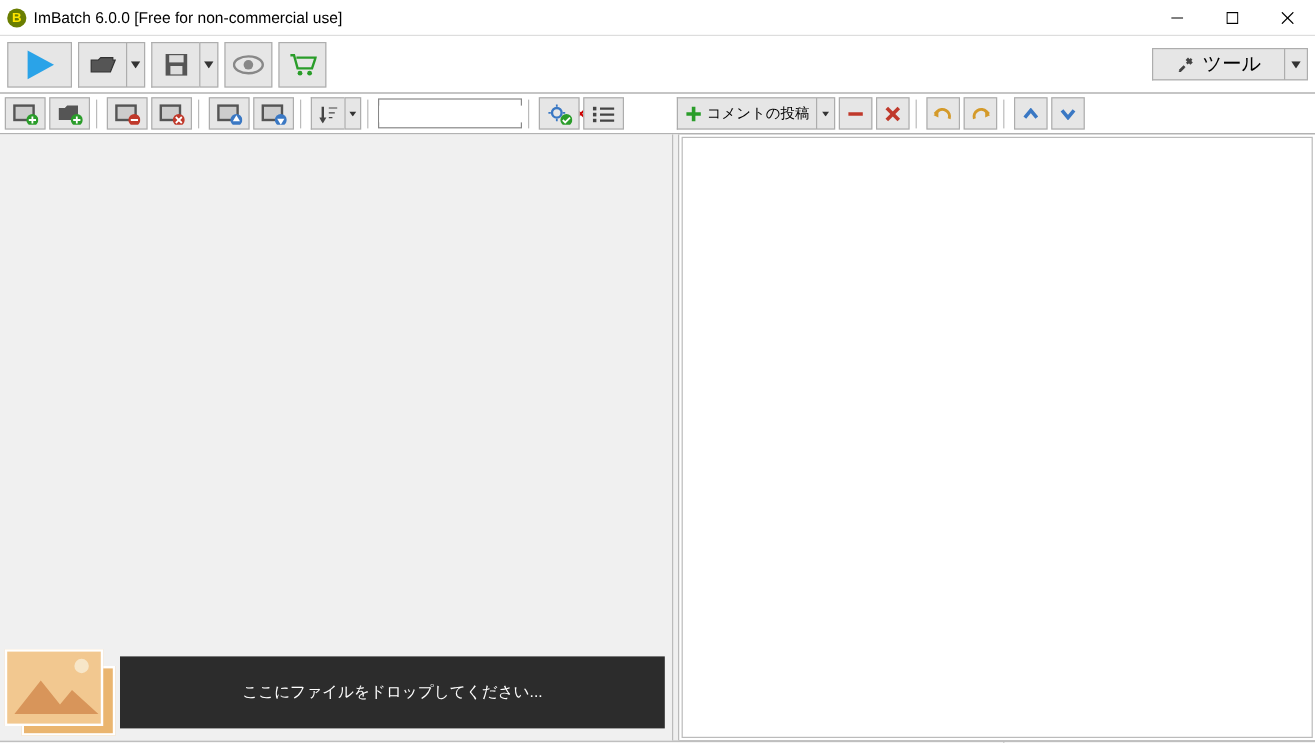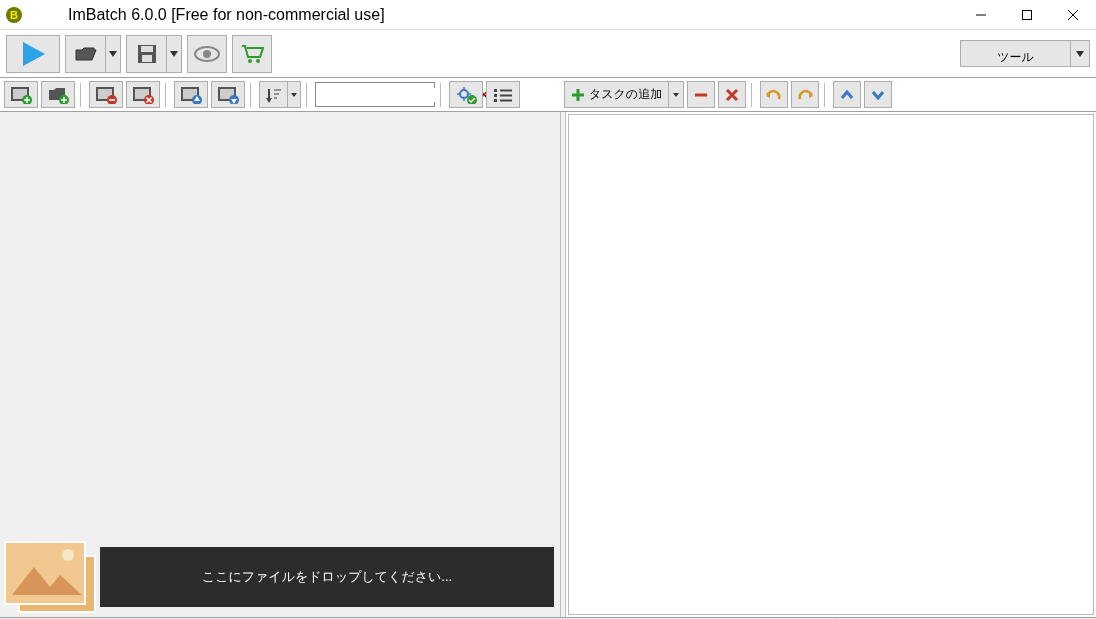"ImBatch 6.0.0 [Free for non-commercial" .title-text { font-size: 16px -> 13px; margin-left: 40px -> none }
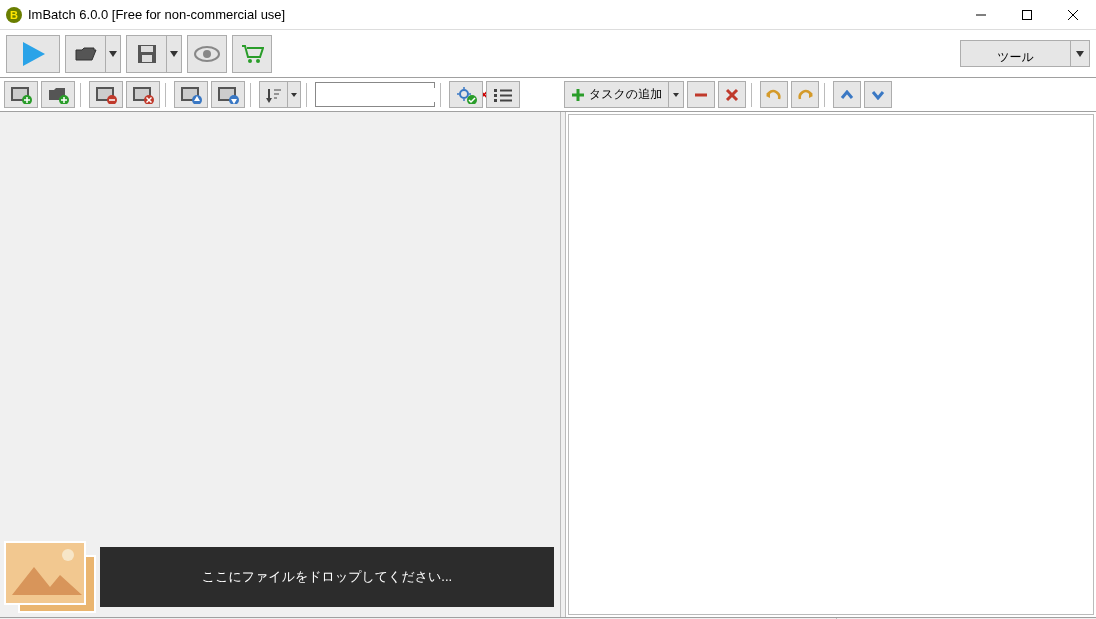"ツール" .bigbtn { flex-direction: column -> none; font-size: 12px -> 16px }
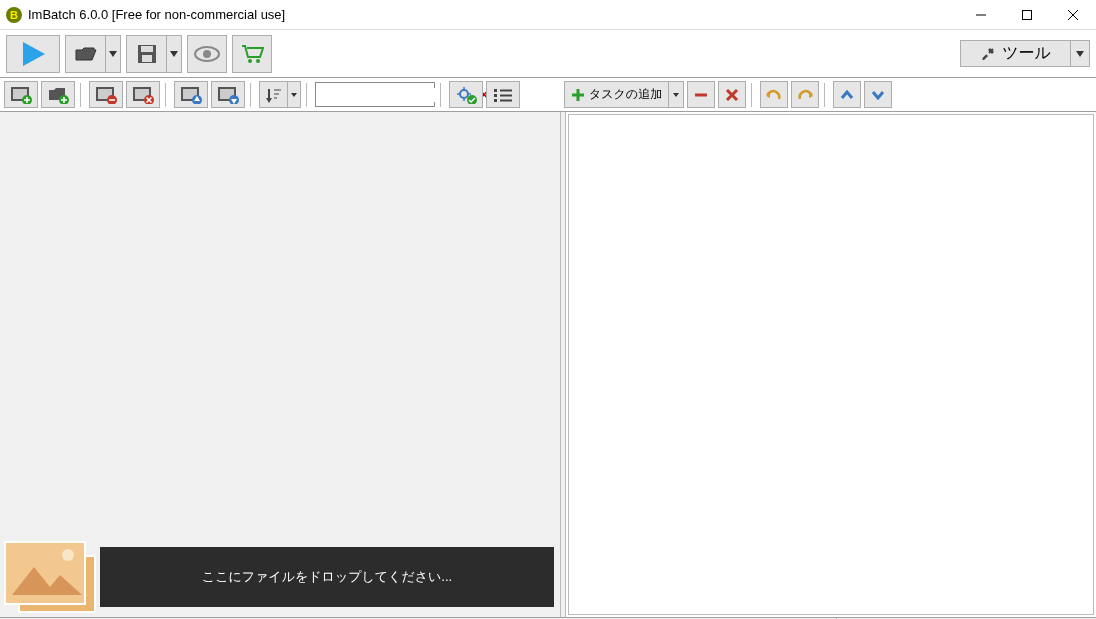"タスクの追加" span { text: タスクの追加 -> コメントの投稿 }
